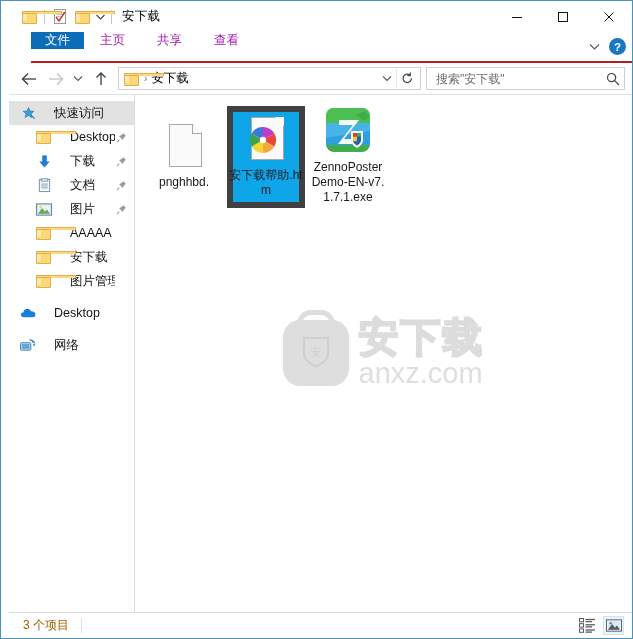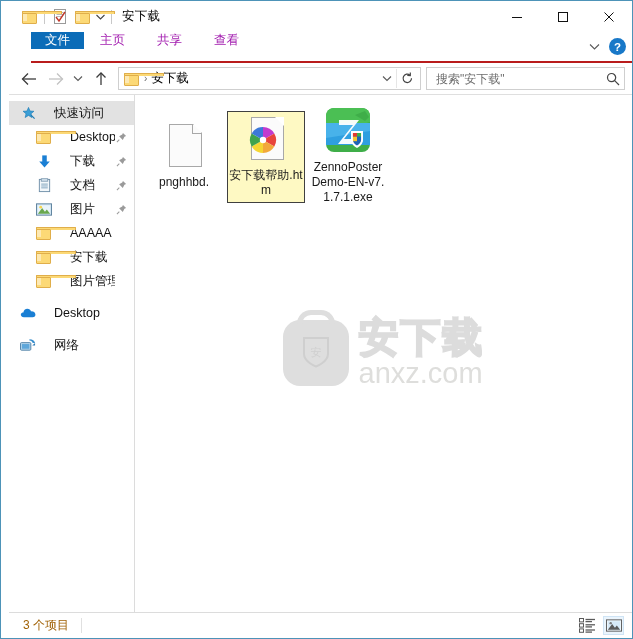"安下载帮助.htm" .file-item.selected { background: #fef9c3 -> #0ea5e9; border: 1px solid #404040 -> 6px solid #404040 }
